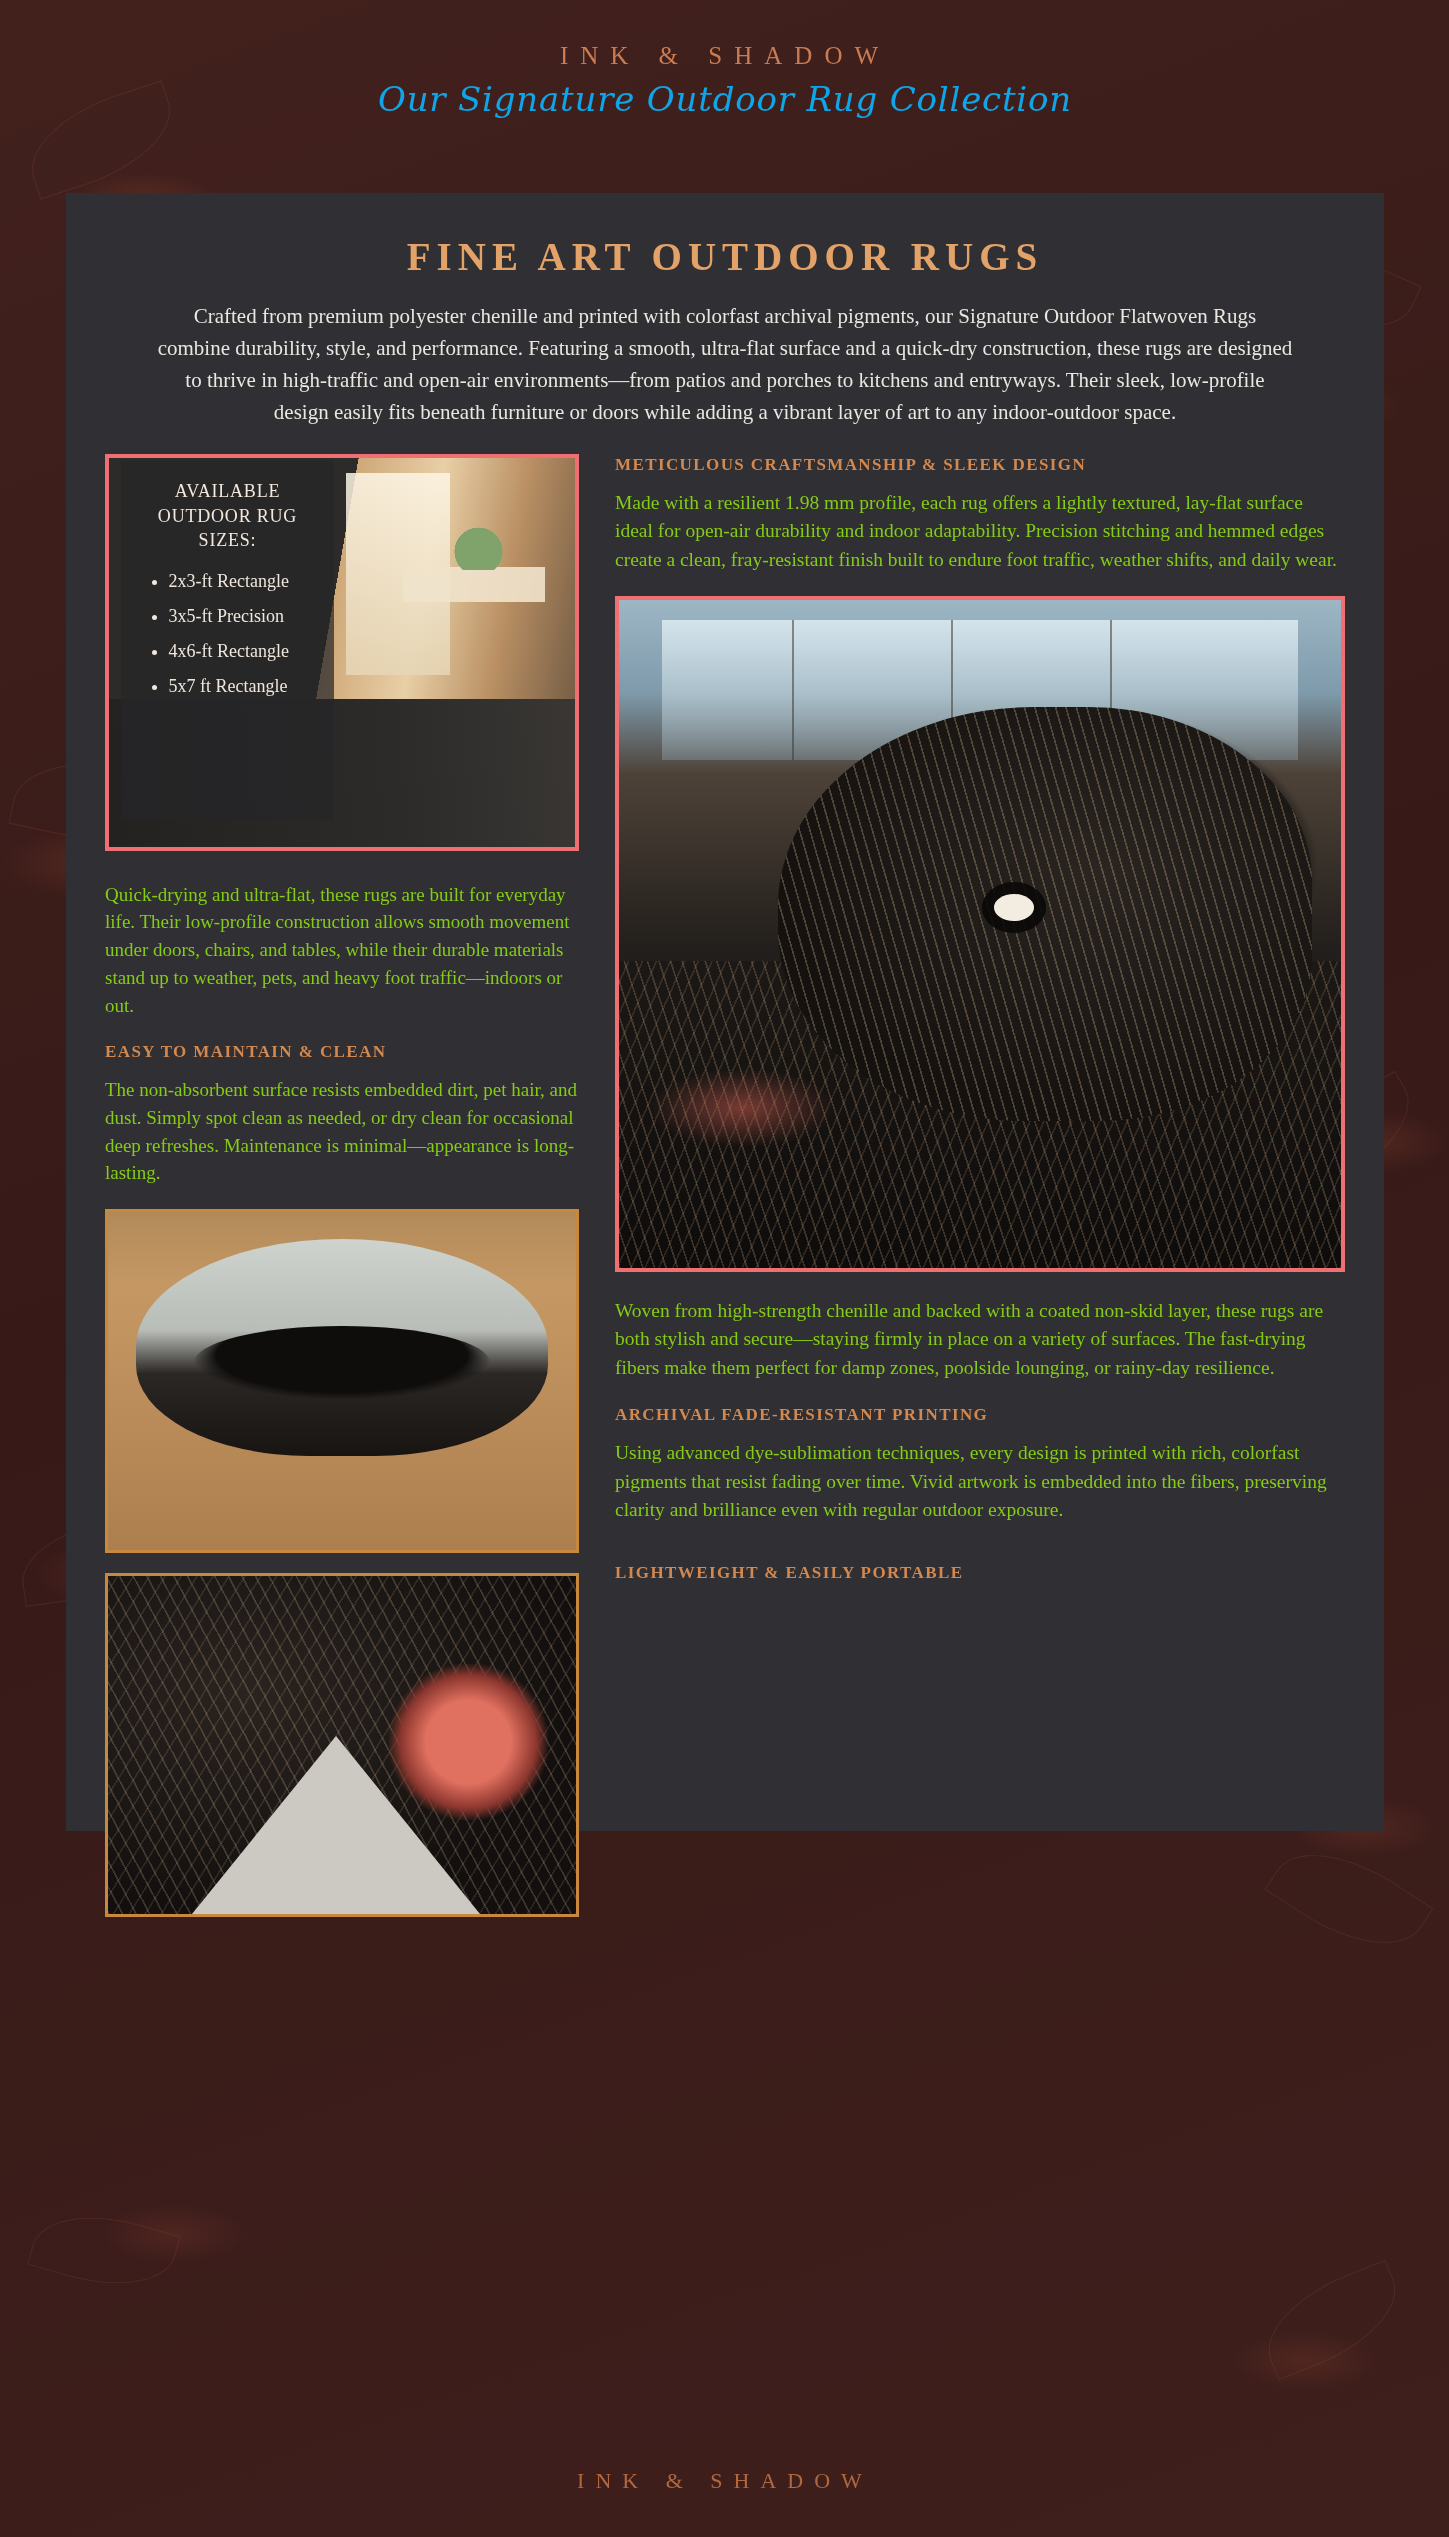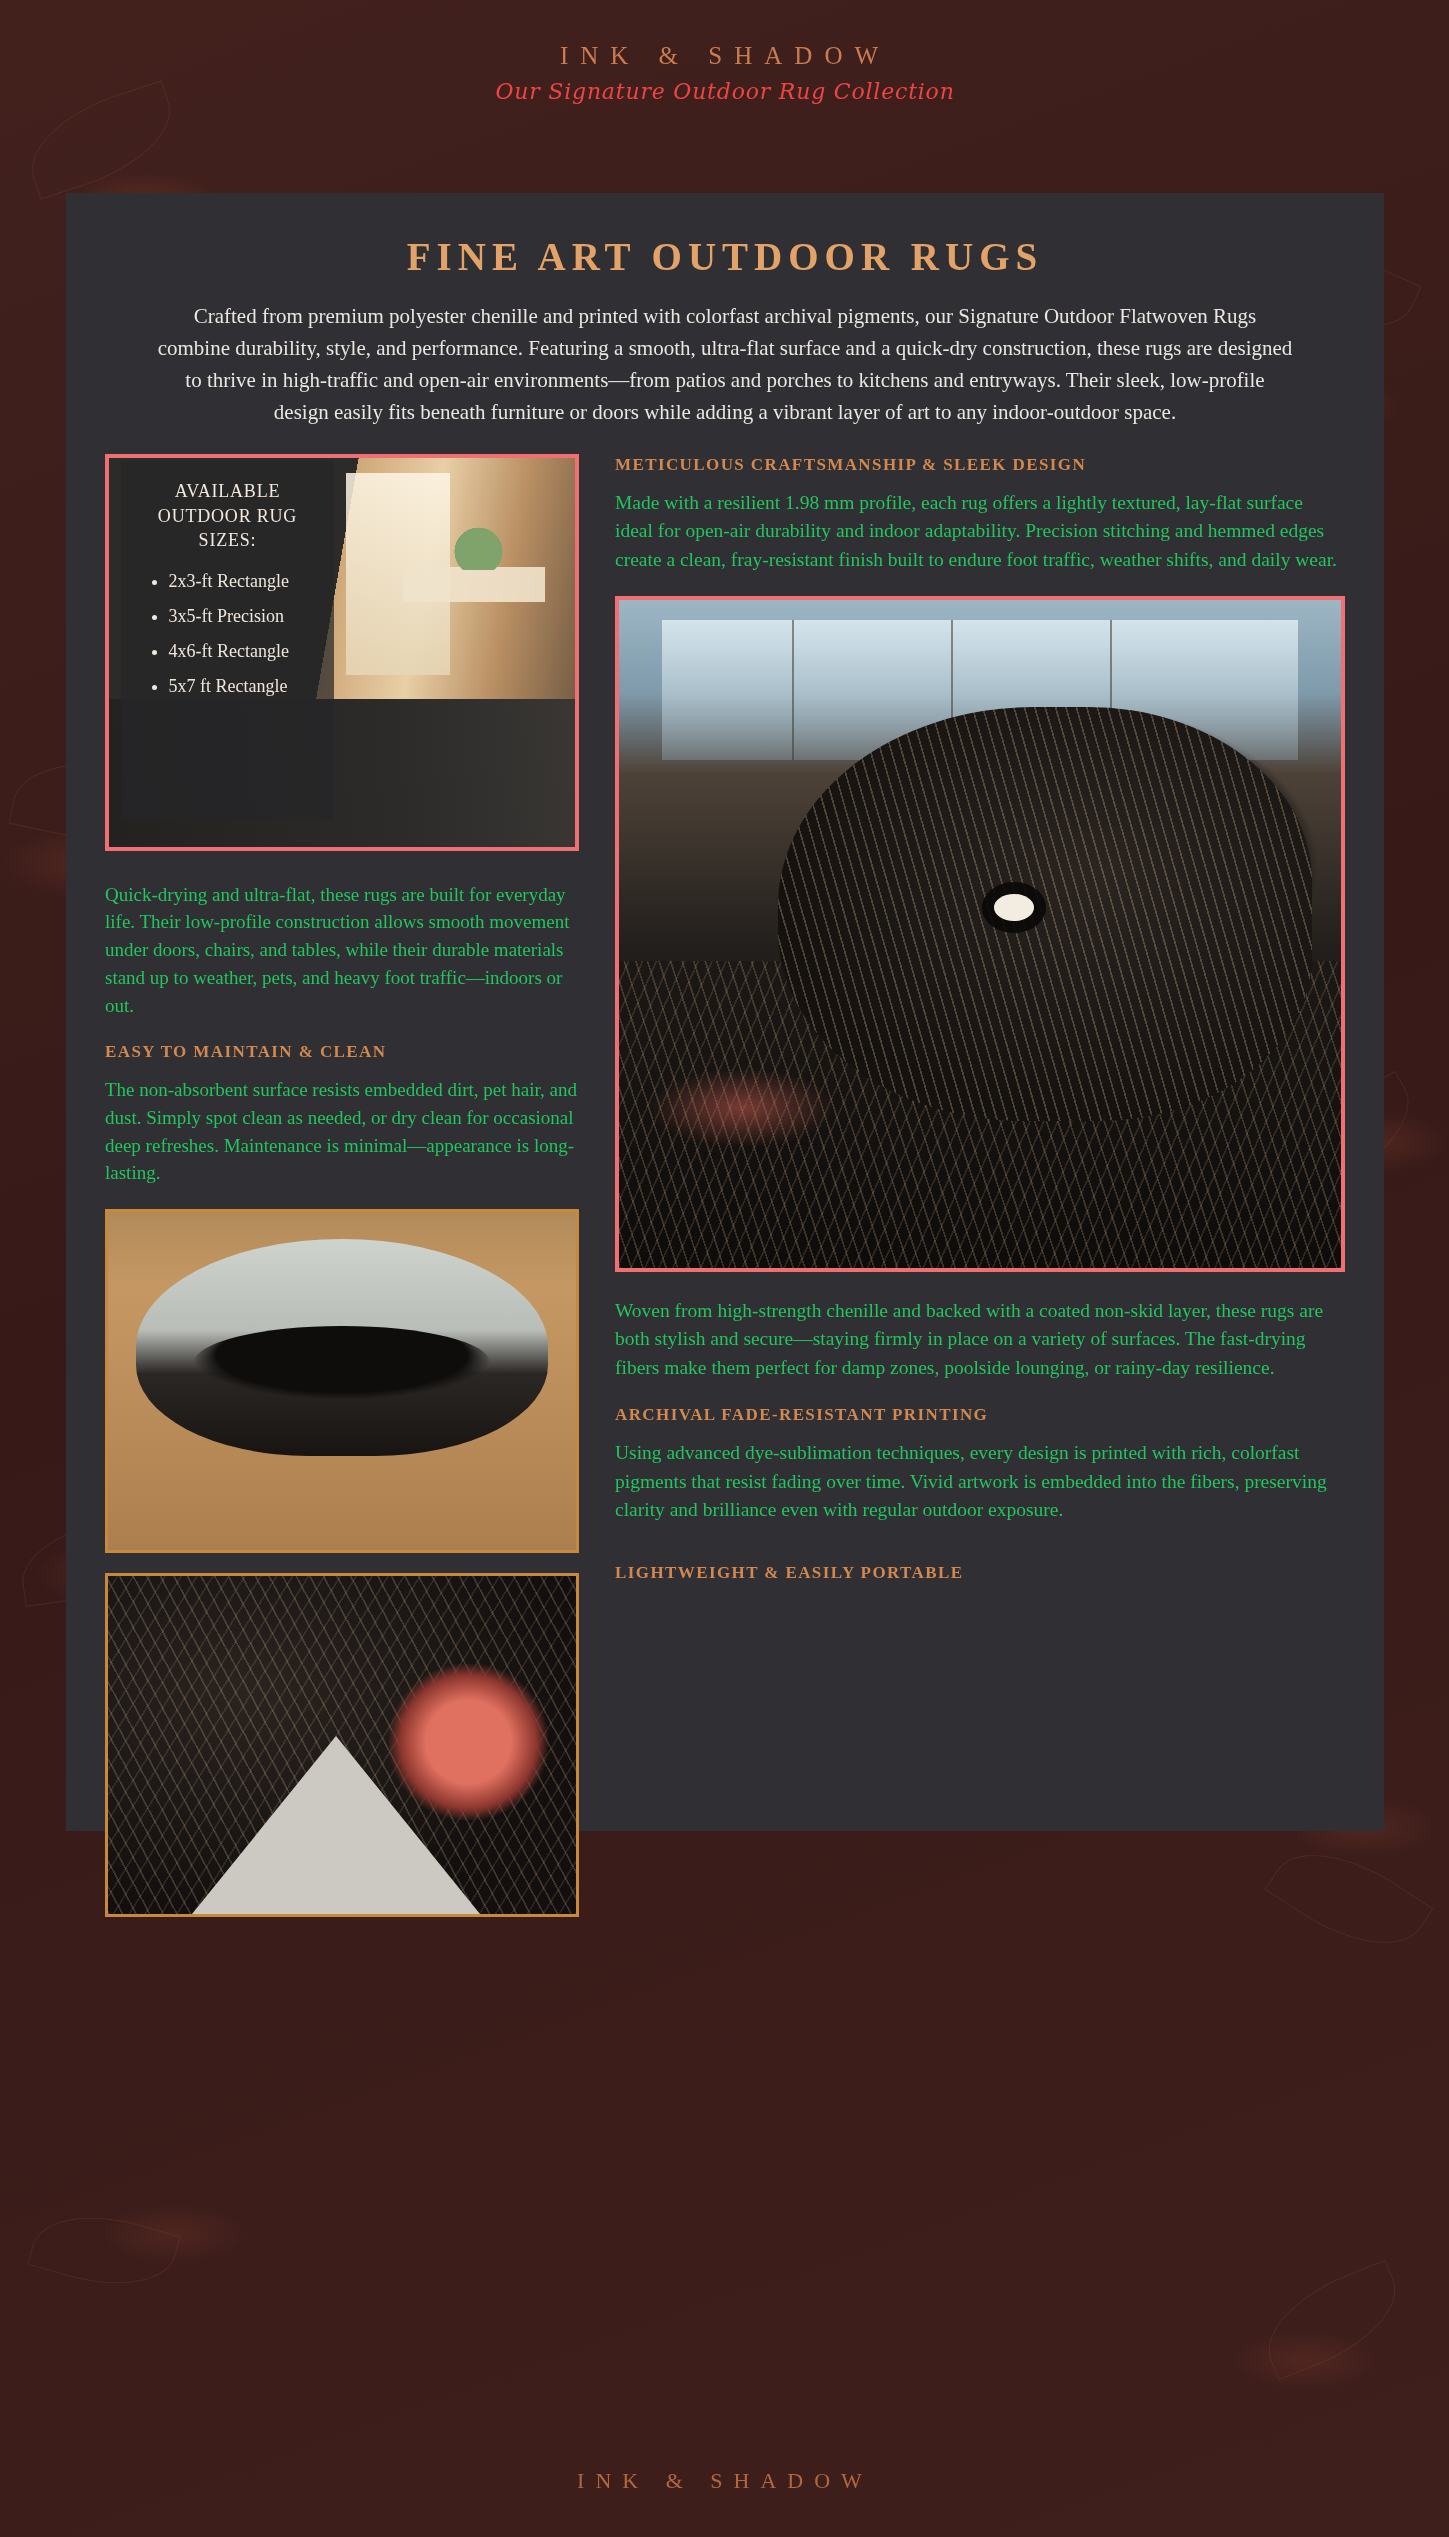"Our Signature Outdoor Rug Collection" .brand-script { color: #ef4444 -> #0ea5e9; font-size: 22px -> 34px }
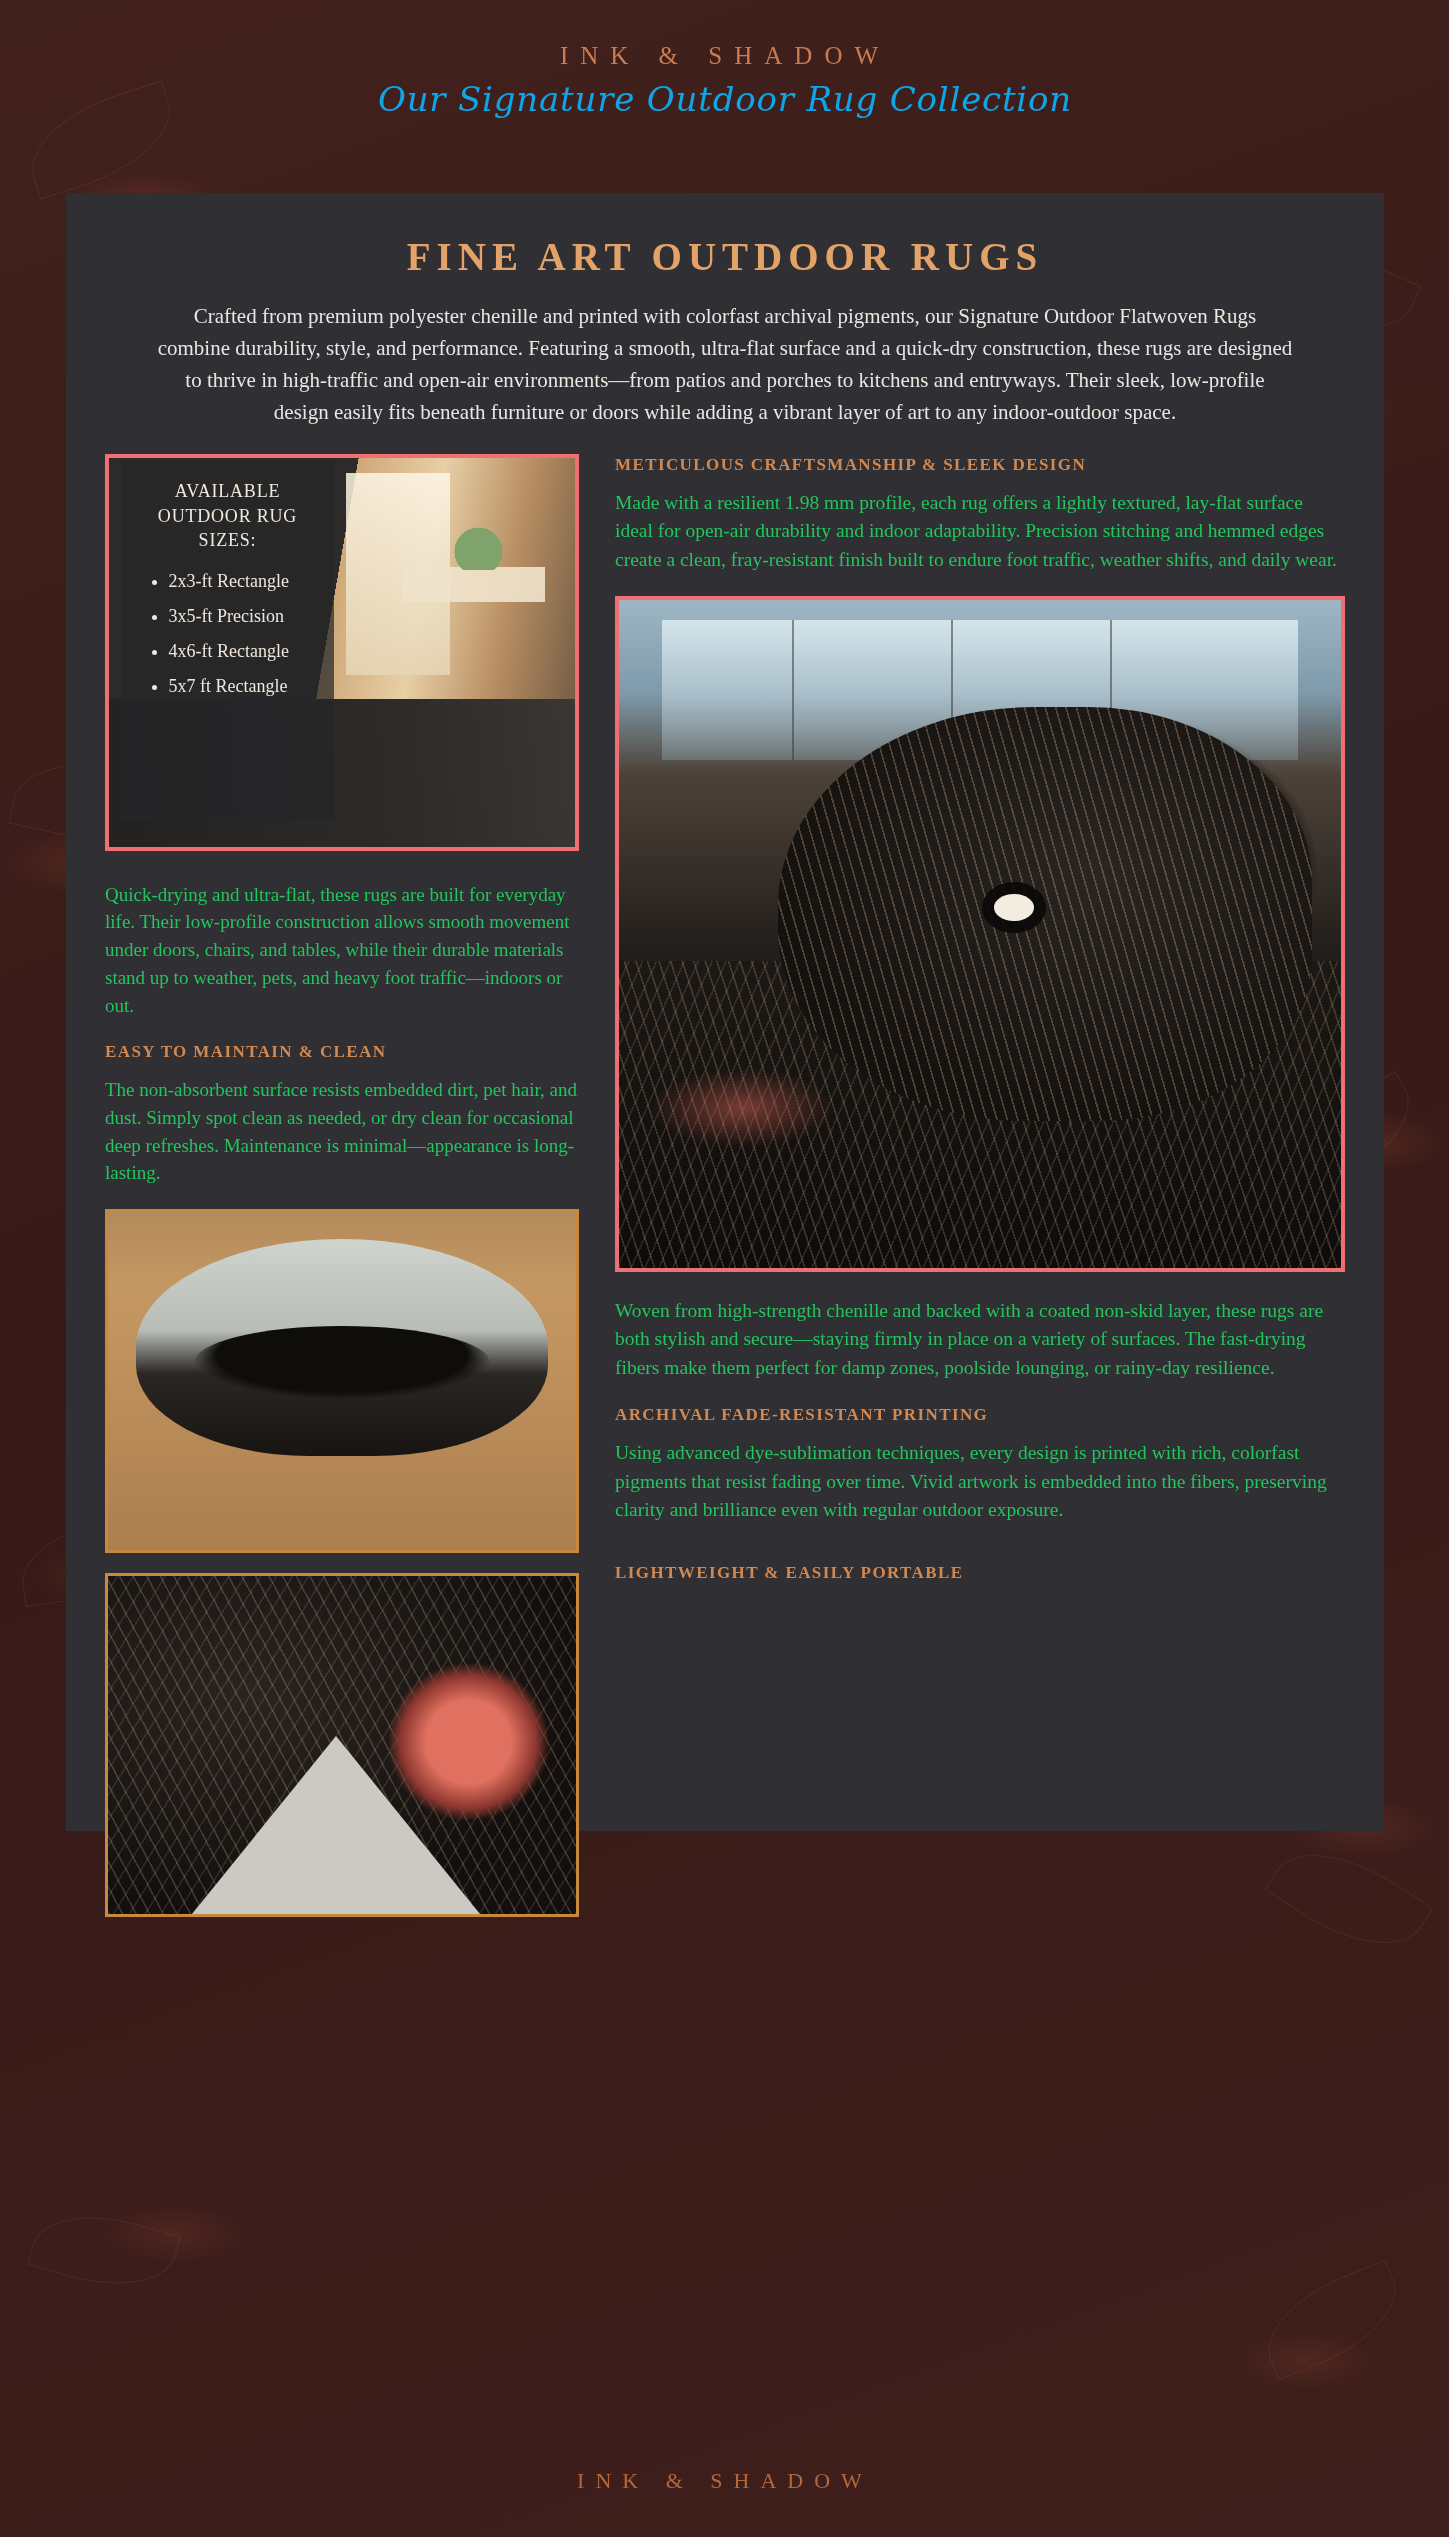"Made with a resilient 1.98" .body-text { color: #22c55e -> #84cc16 }
